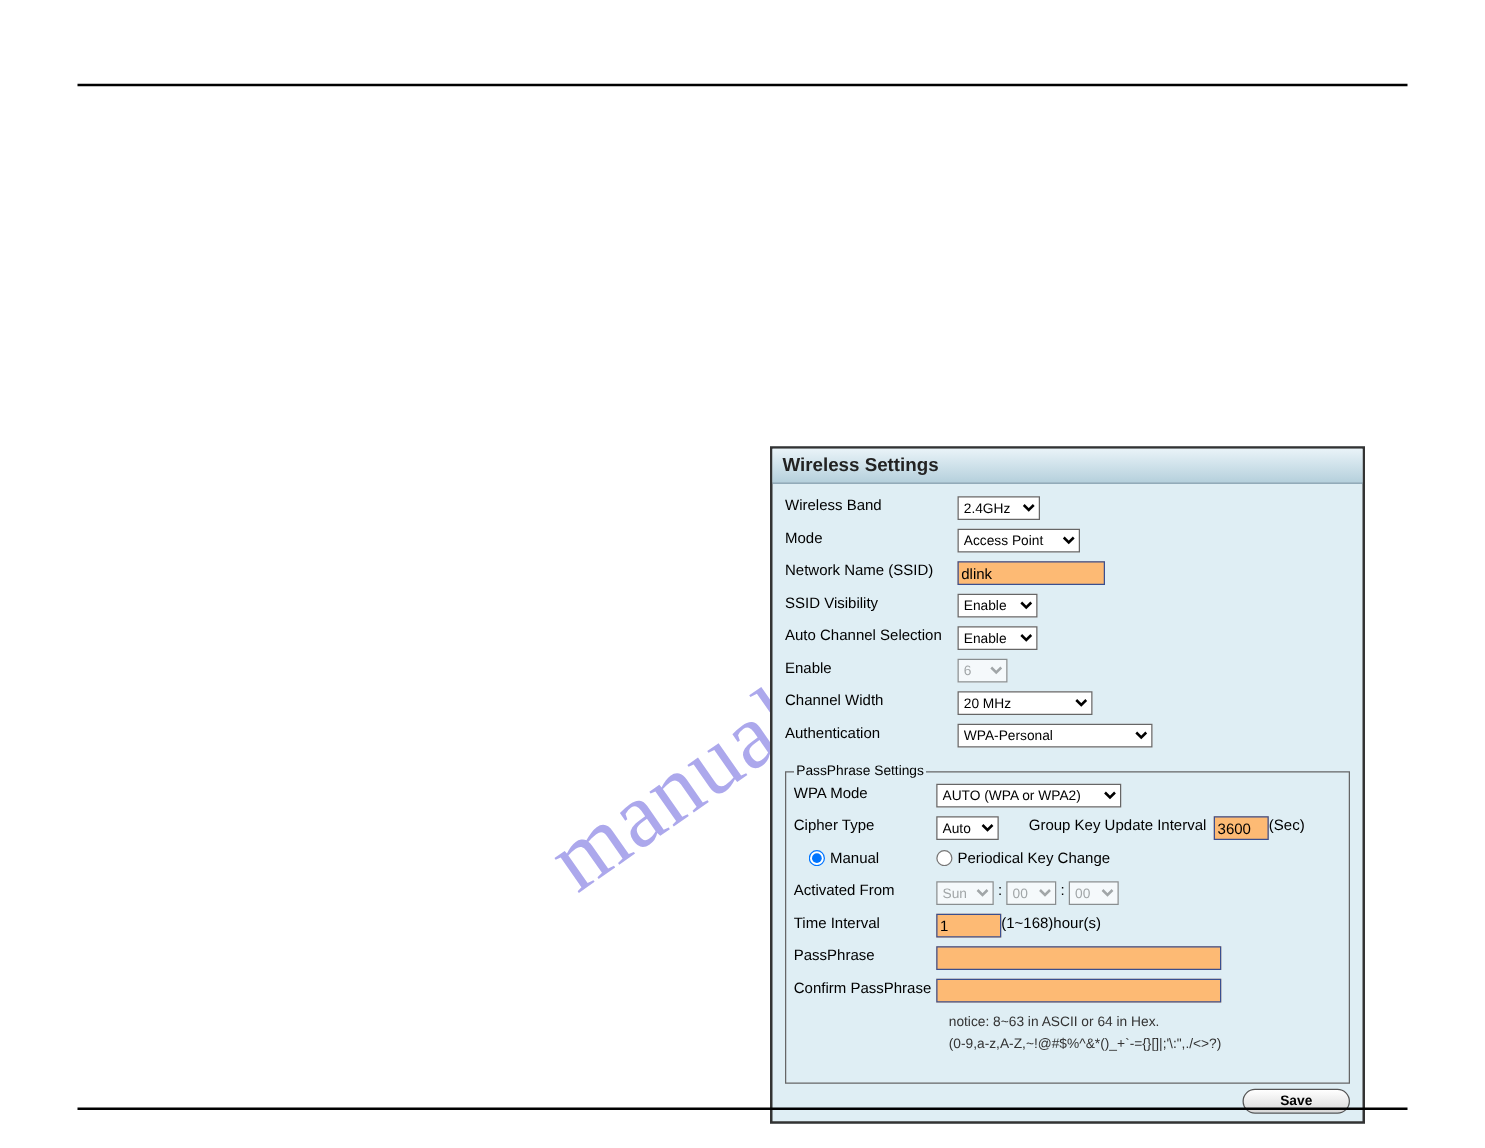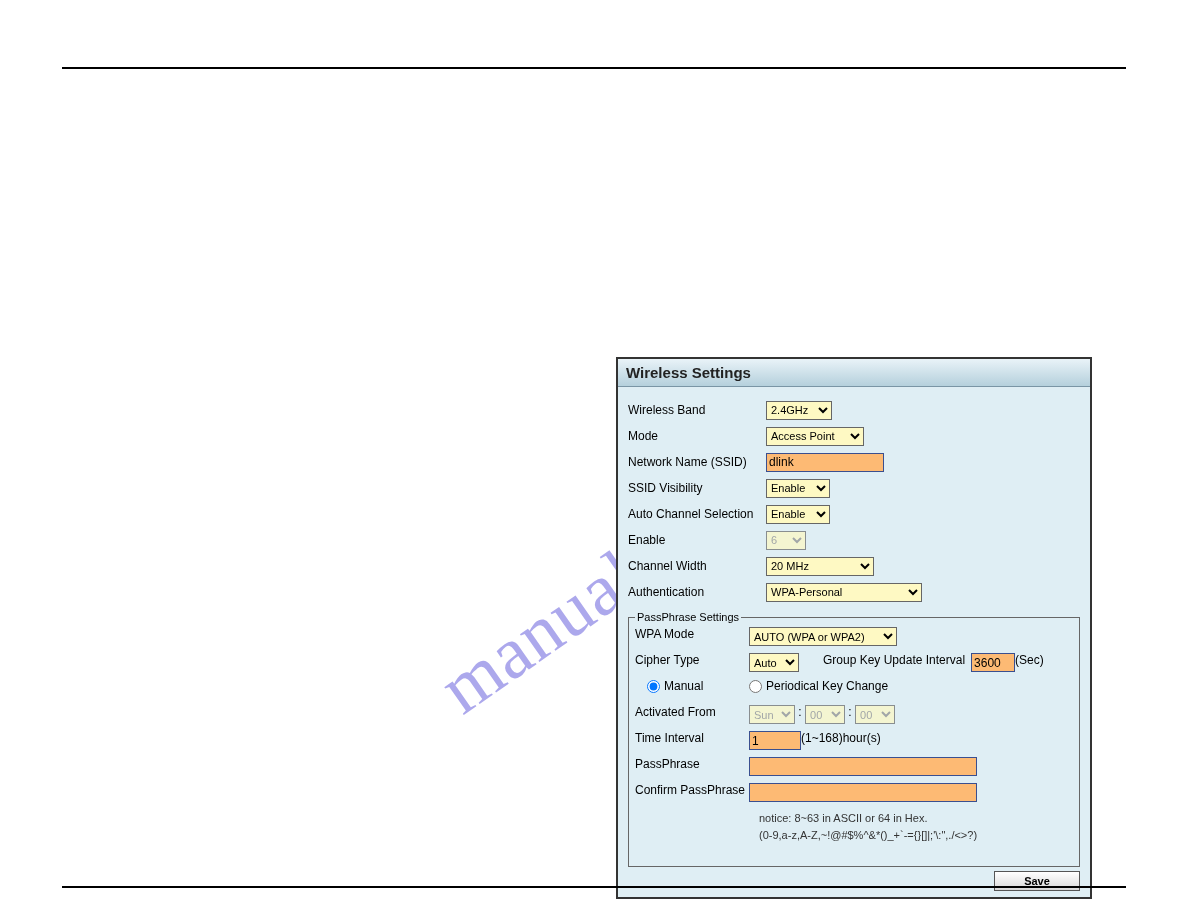"Wireless Band" .row { align-items: center -> flex-start }
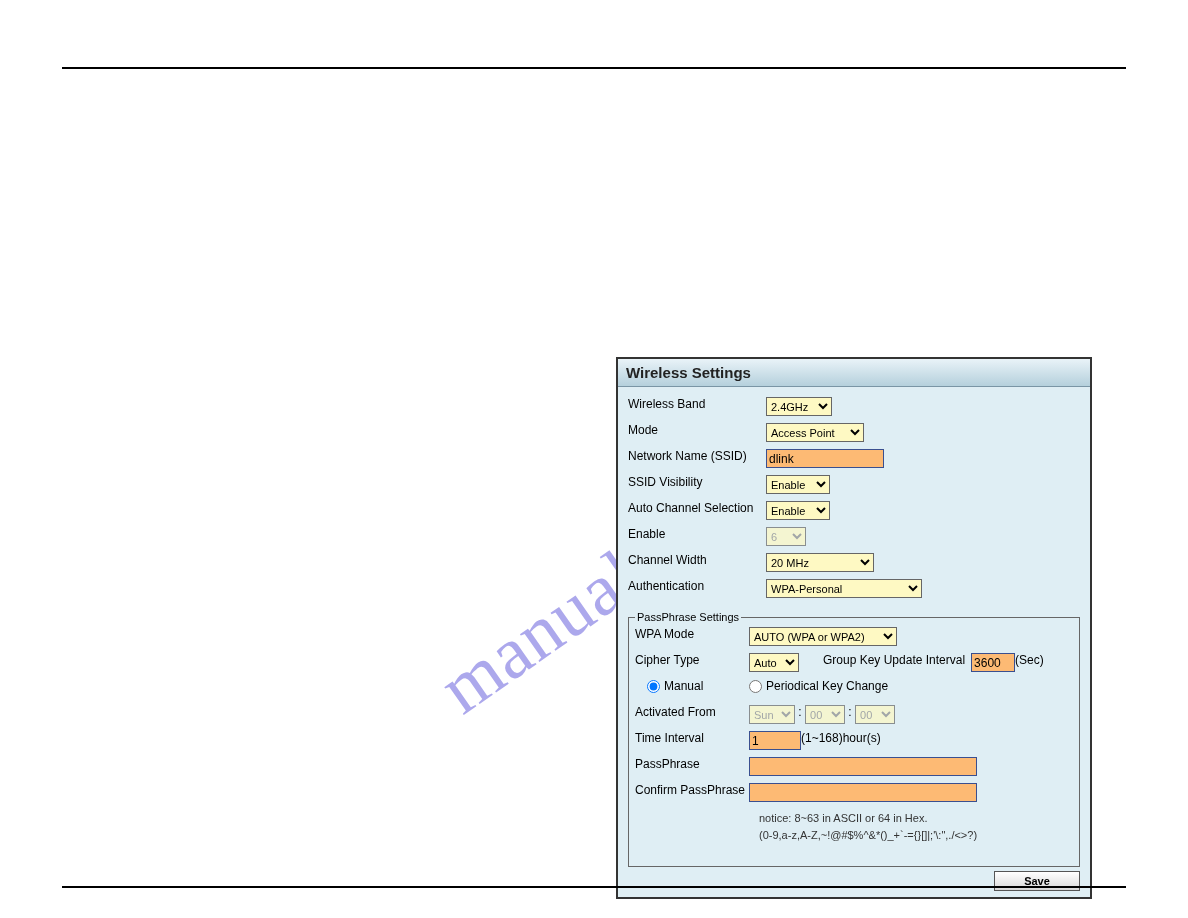"2.4GHz" select { background: #fef9c3 -> #ffffff }
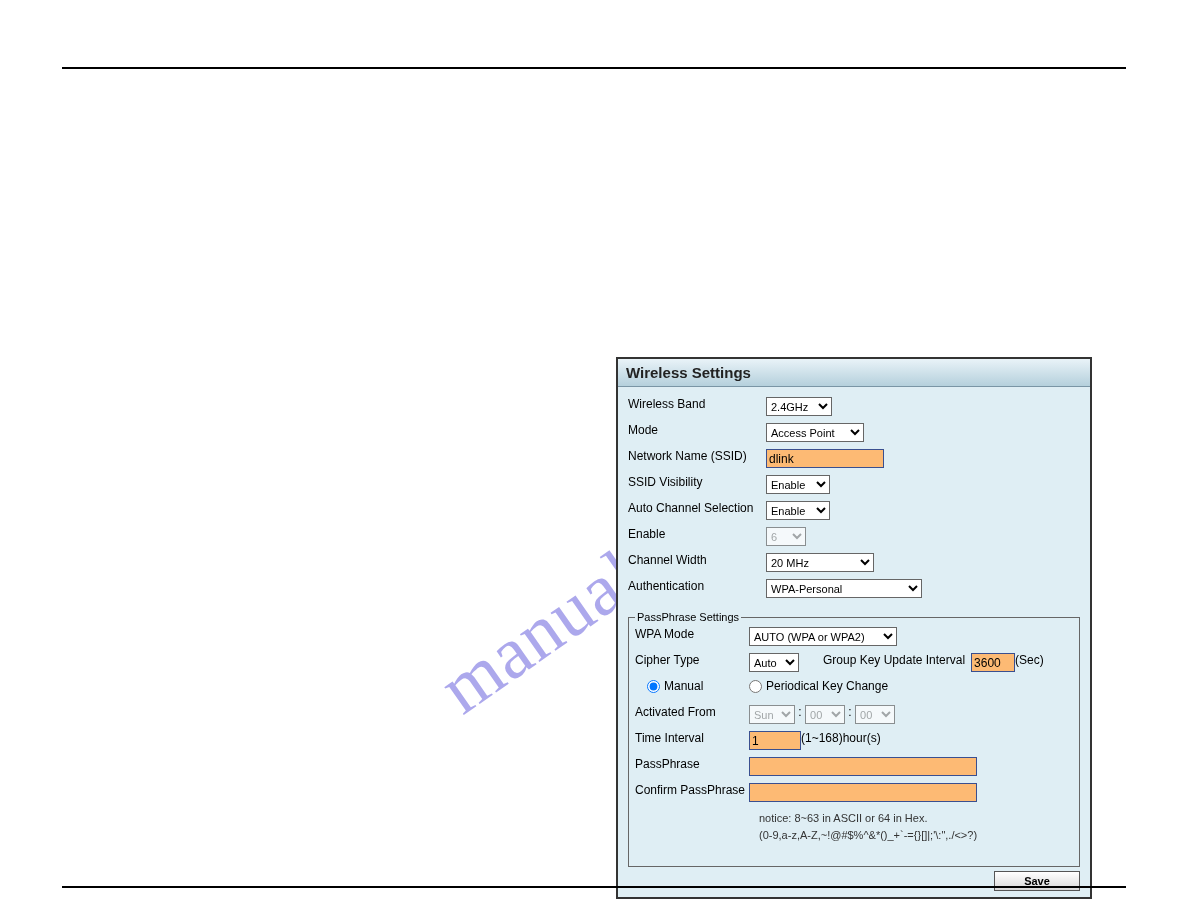"Save" .savebtn { border-radius: 0 -> 10px }
